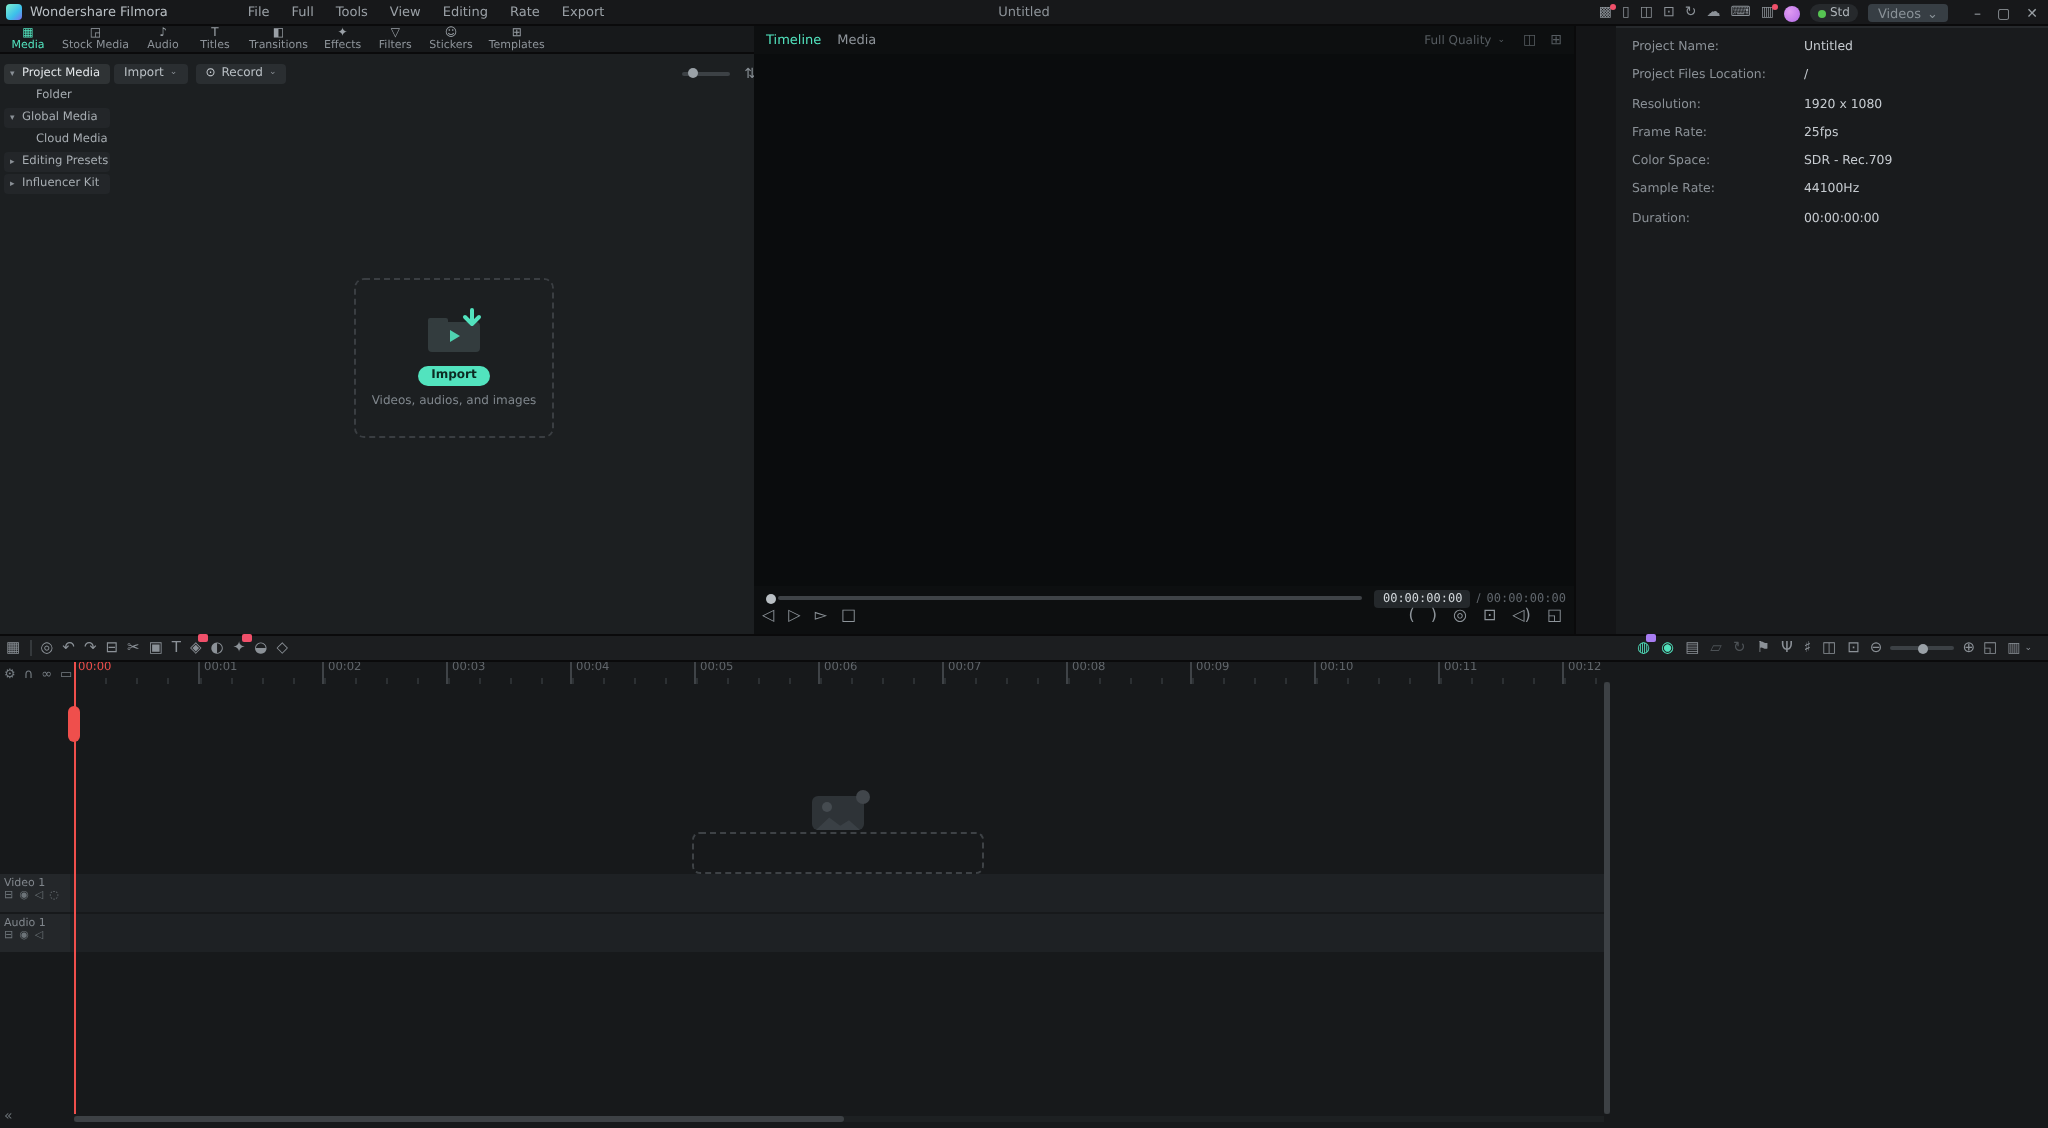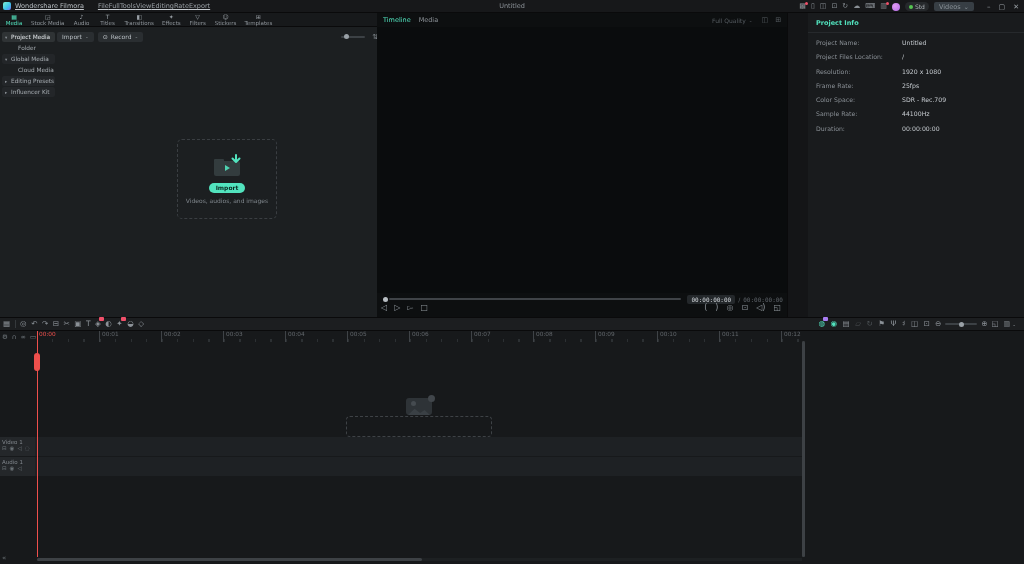"Wondershare Filmora" .menubar { text-decoration: underline -> none }
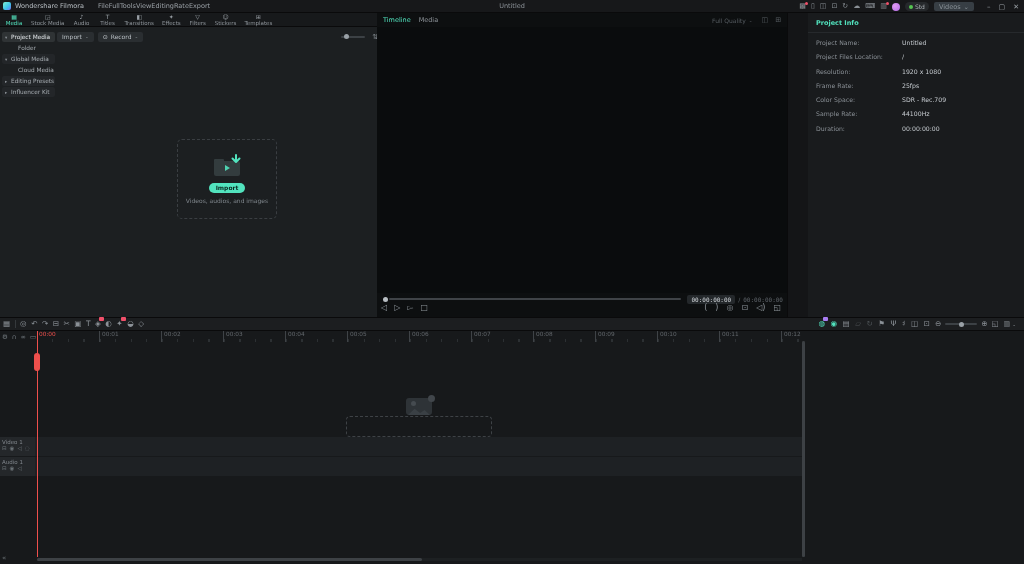"File" .menus { gap: none -> 11px; margin-left: none -> 26px }
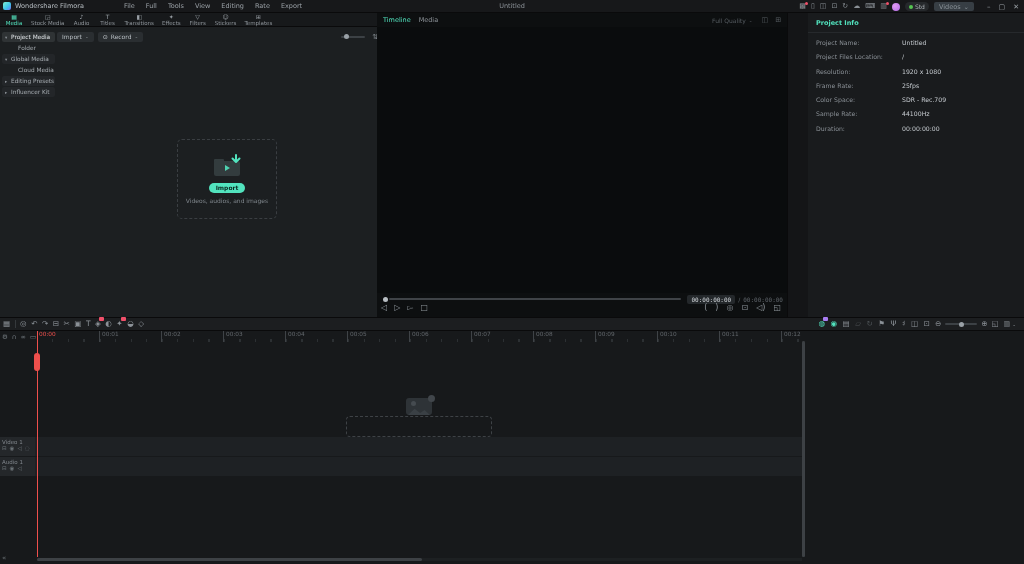"Project Info" div.info-title { html: <div>Project Info</div> -> none }
